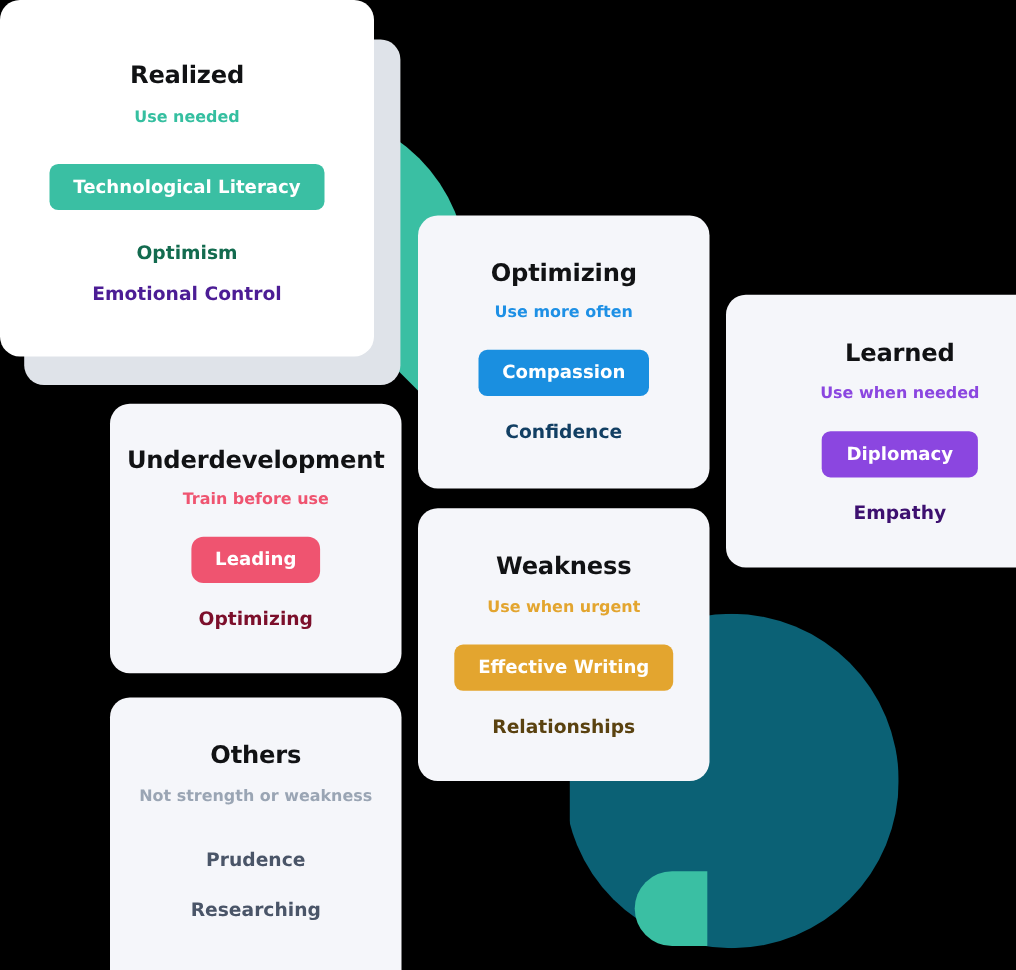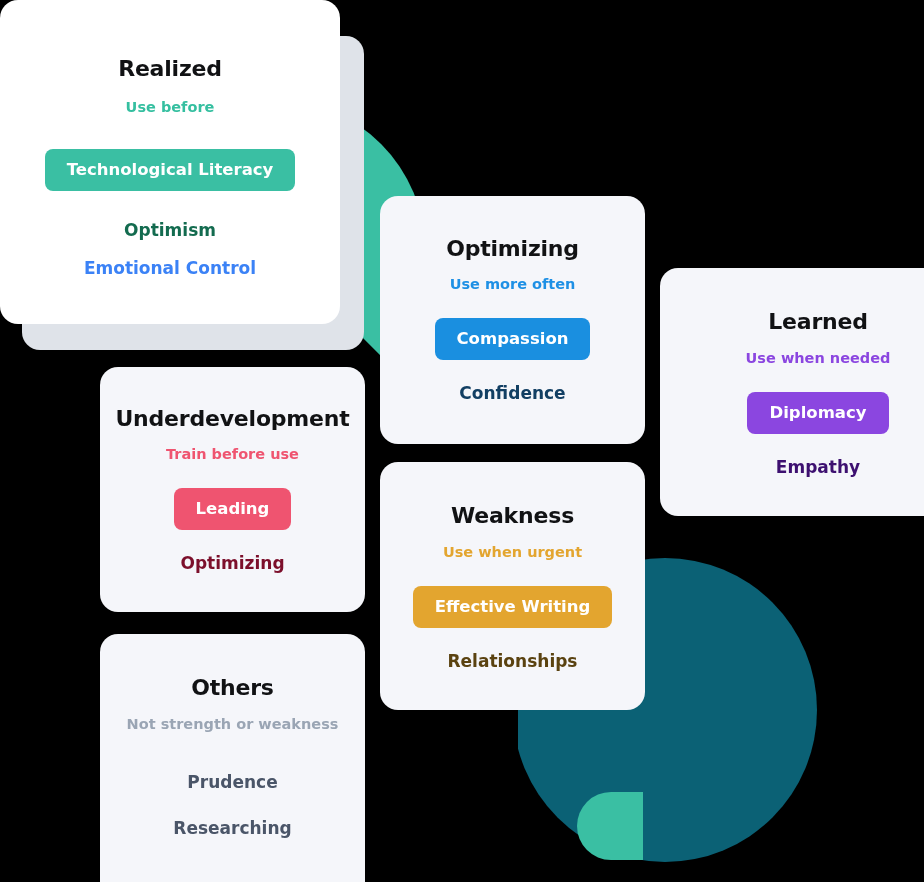"Use before" div.card-sub { text: before -> needed }
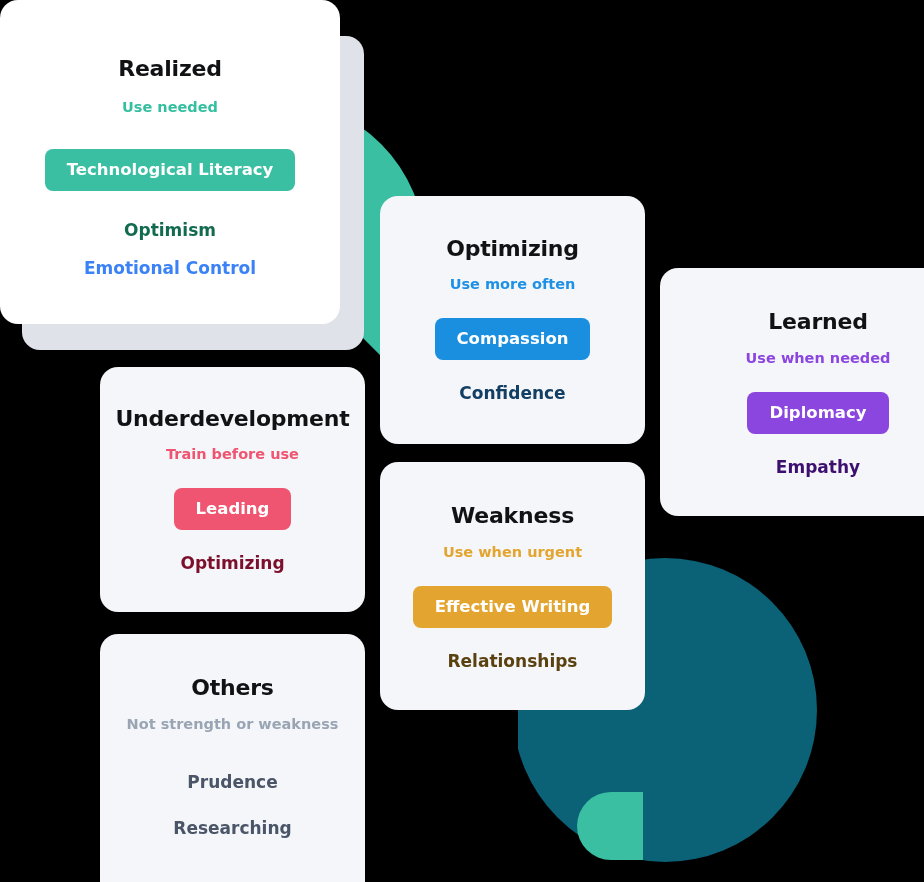"Emotional Control" div.trait { color: #3b82f6 -> #4c1d95 }
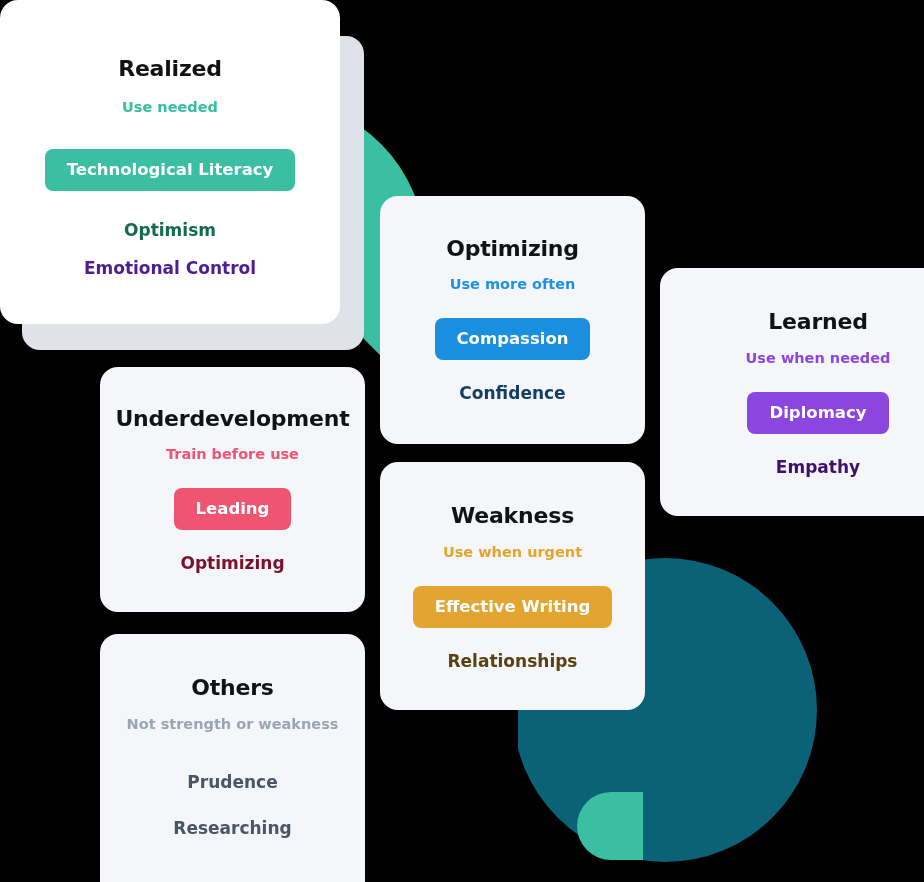"Leading" #card-underdev .pill { border-radius: none -> 11px }
